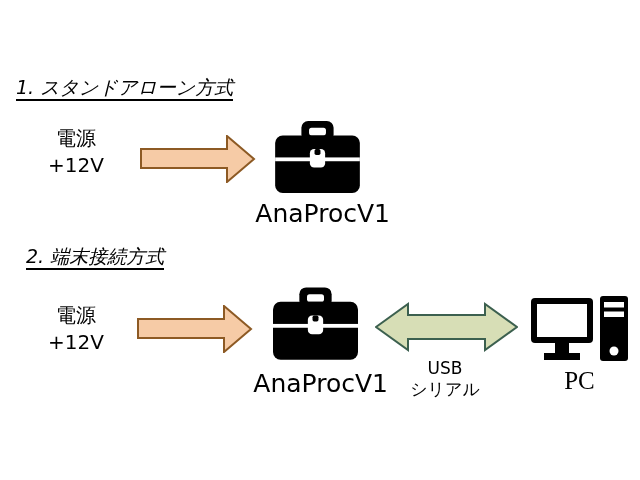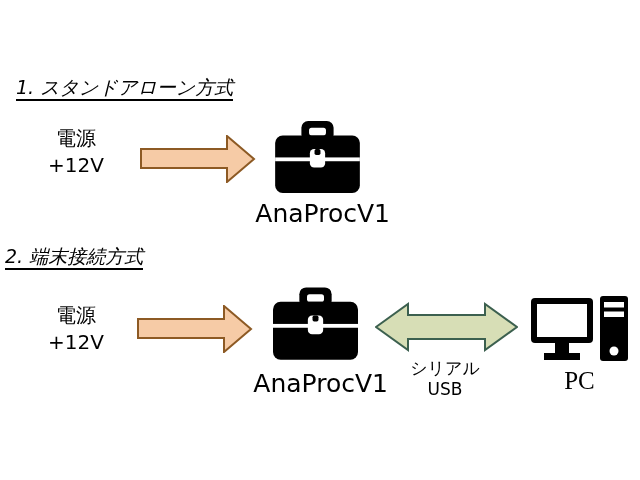"2. 端末接続方式" #heading2 { left: 5px -> 26px }
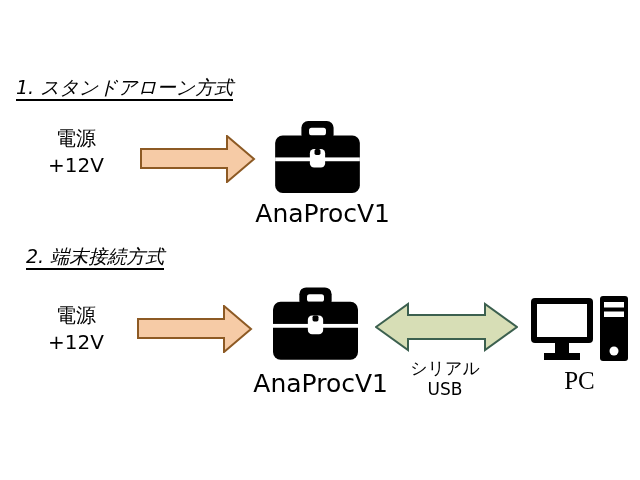"シリアル" div { order: before "USB" -> after "USB" }
